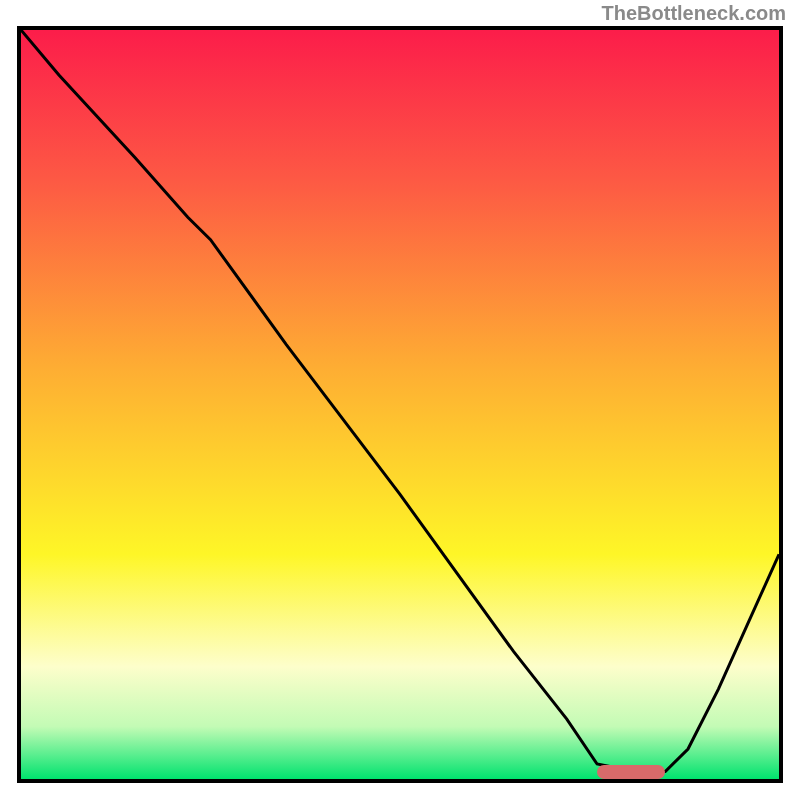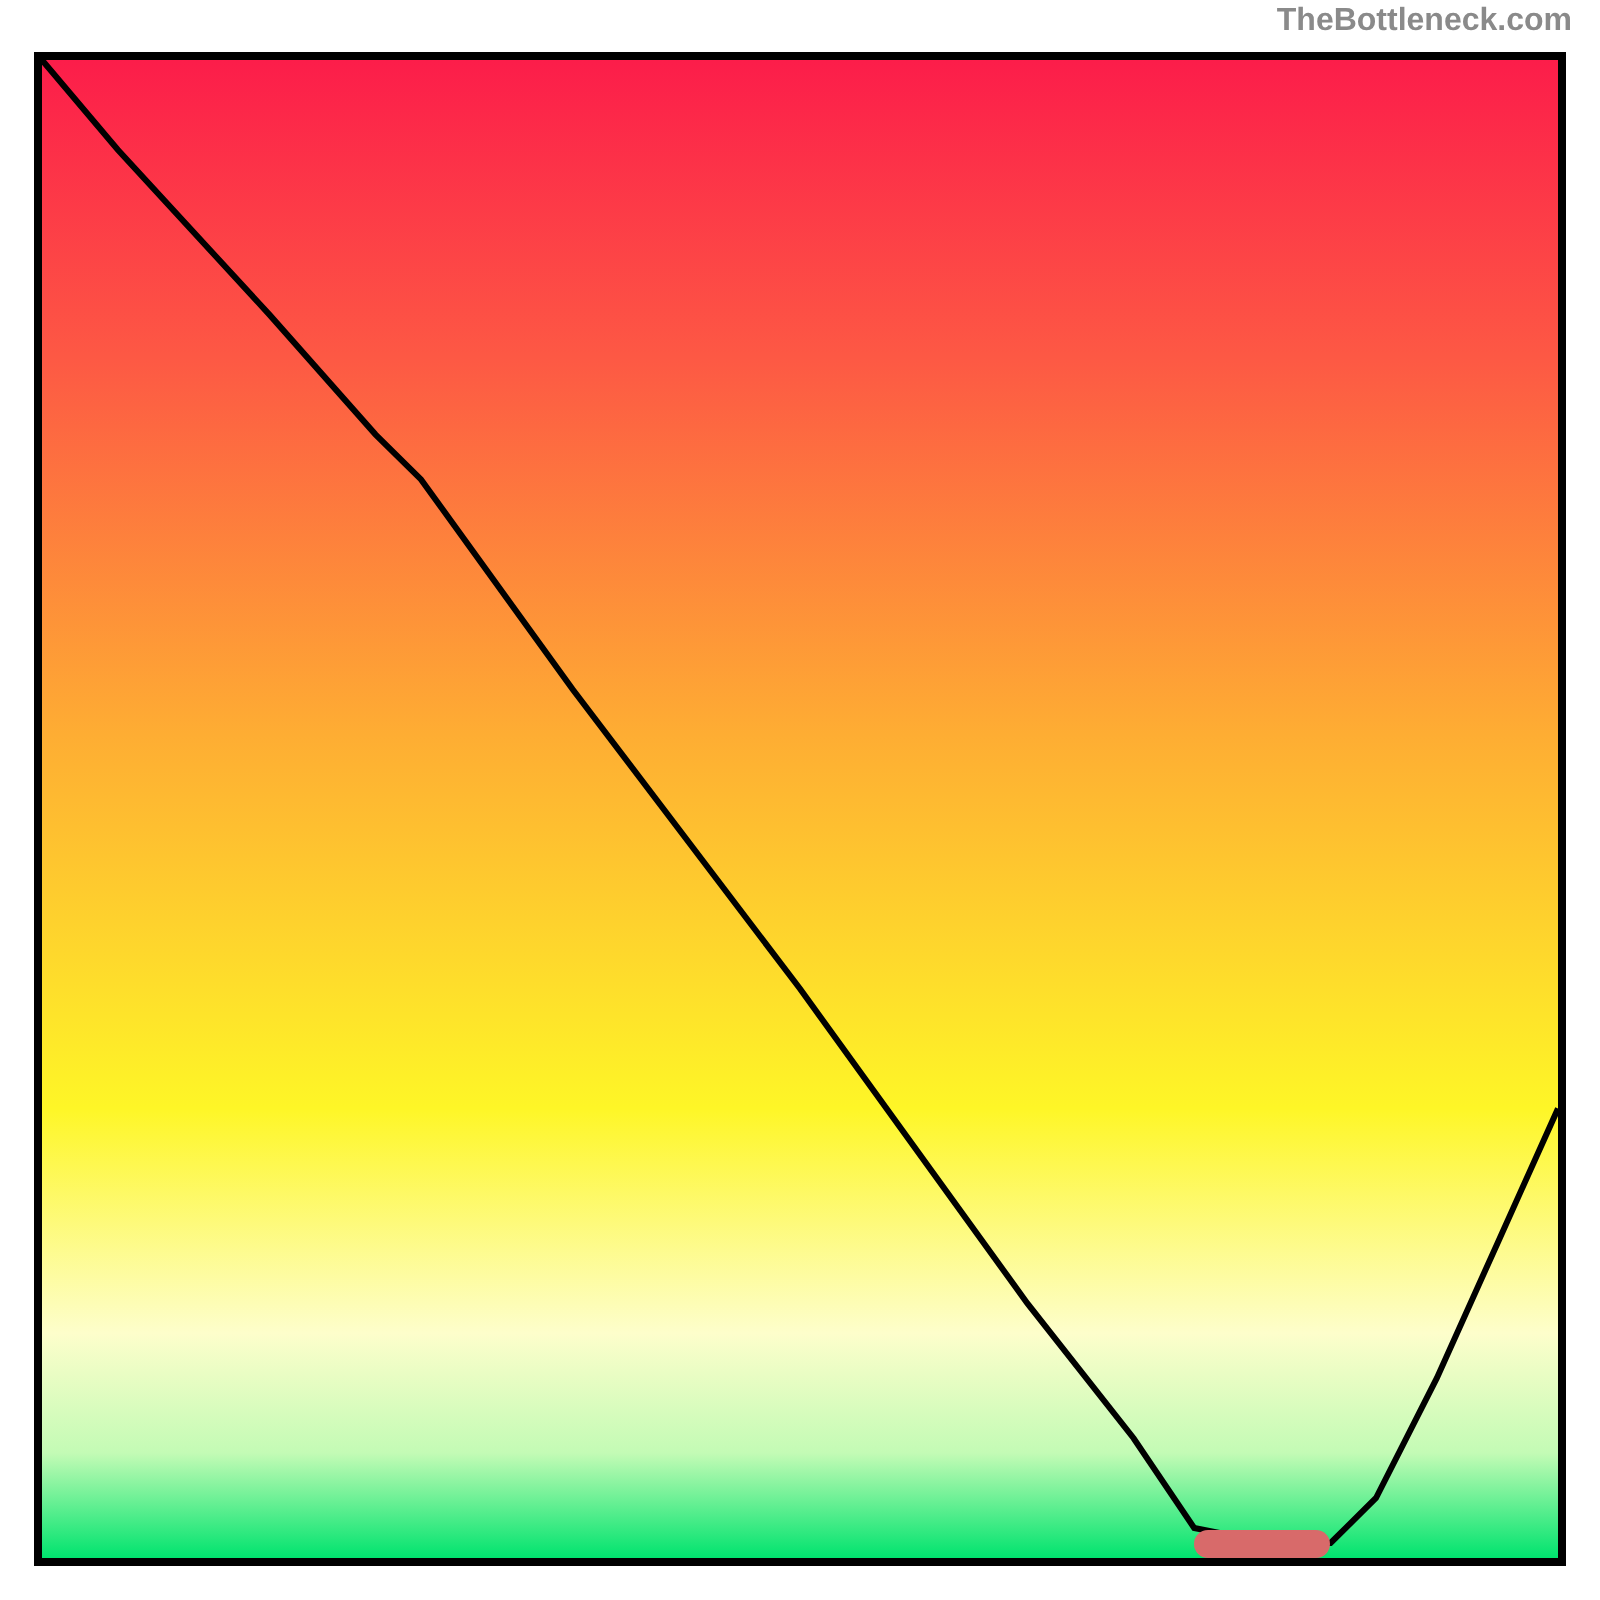"TheBottleneck.com" .watermark { font-size: 16px -> 20px }
